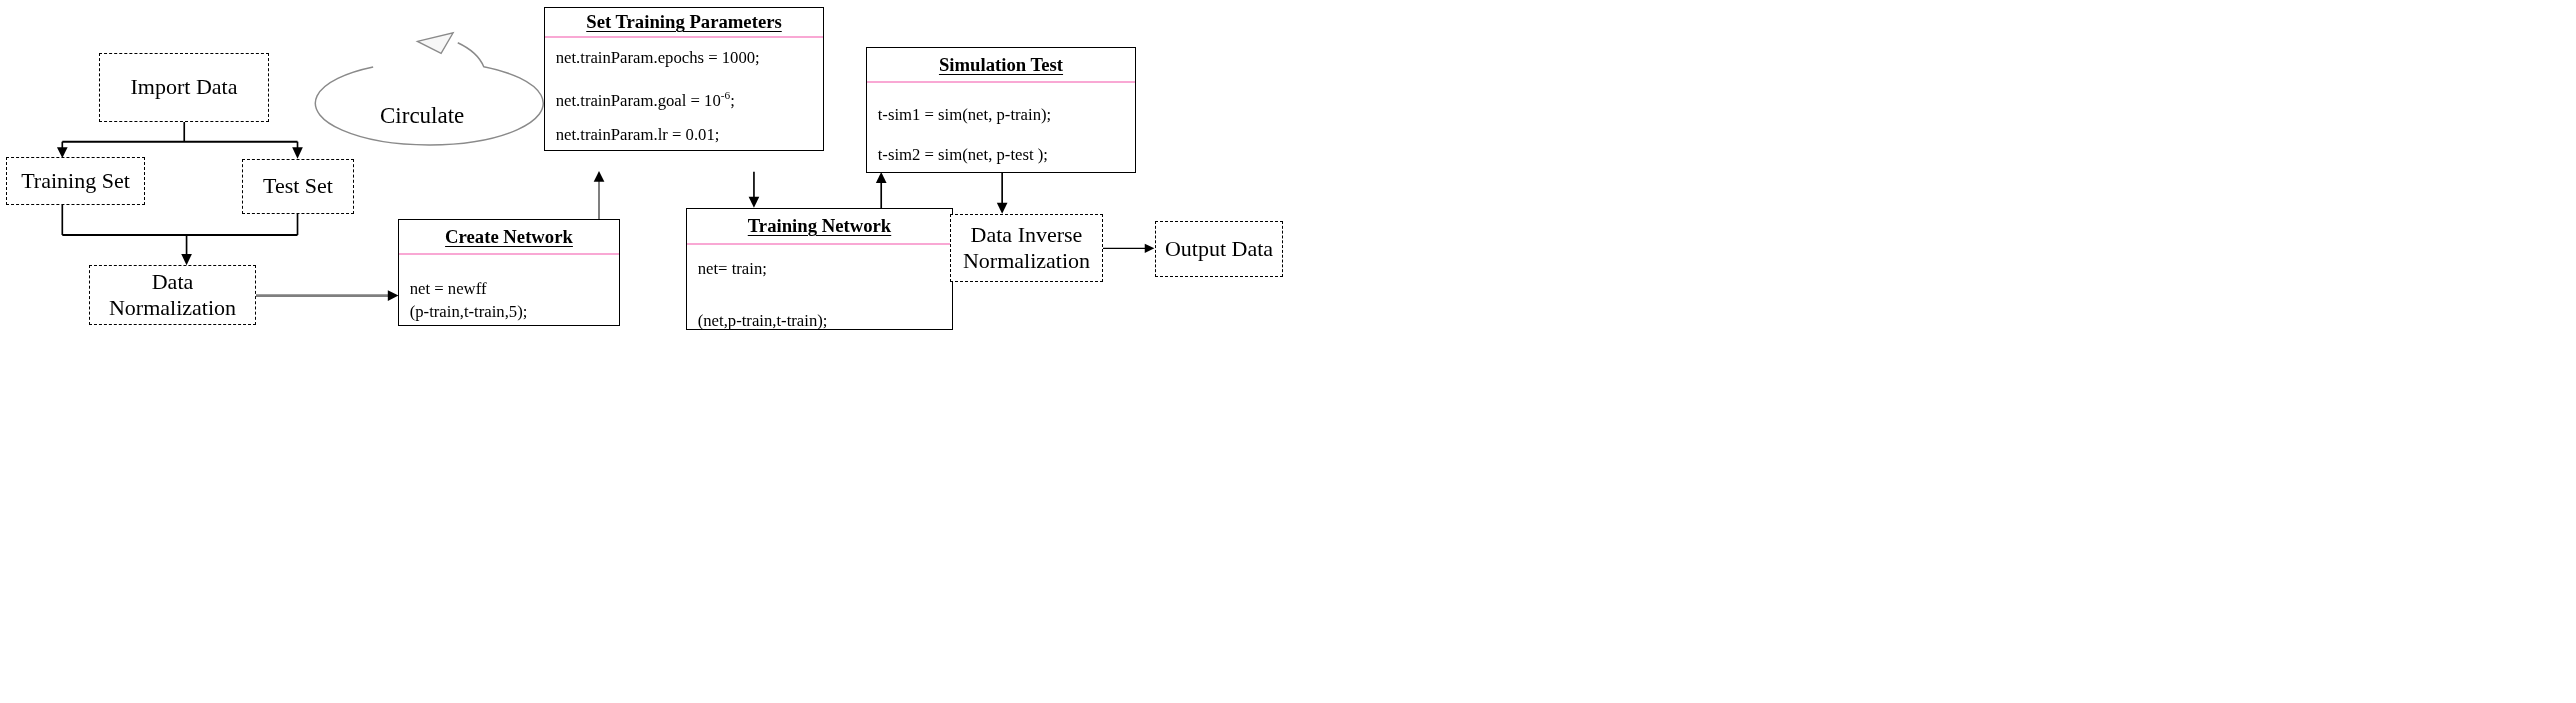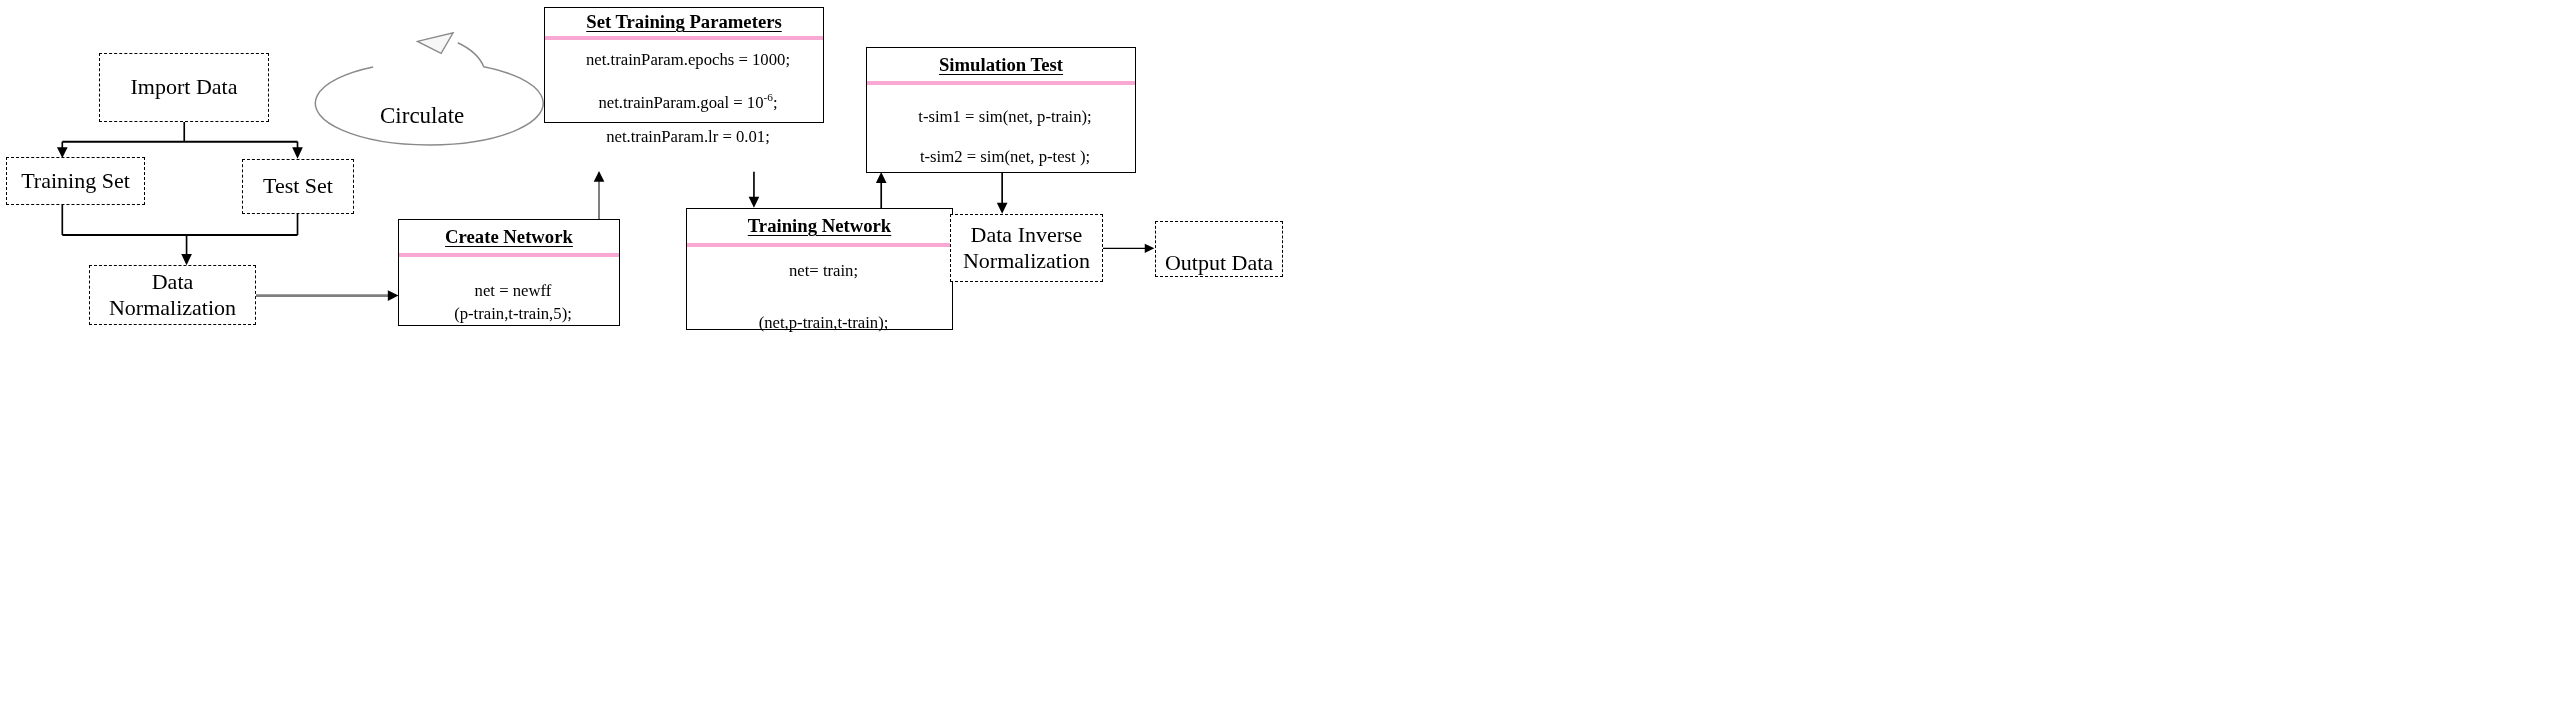"Set Training Parameters" div.node { height: 116px -> 144px }
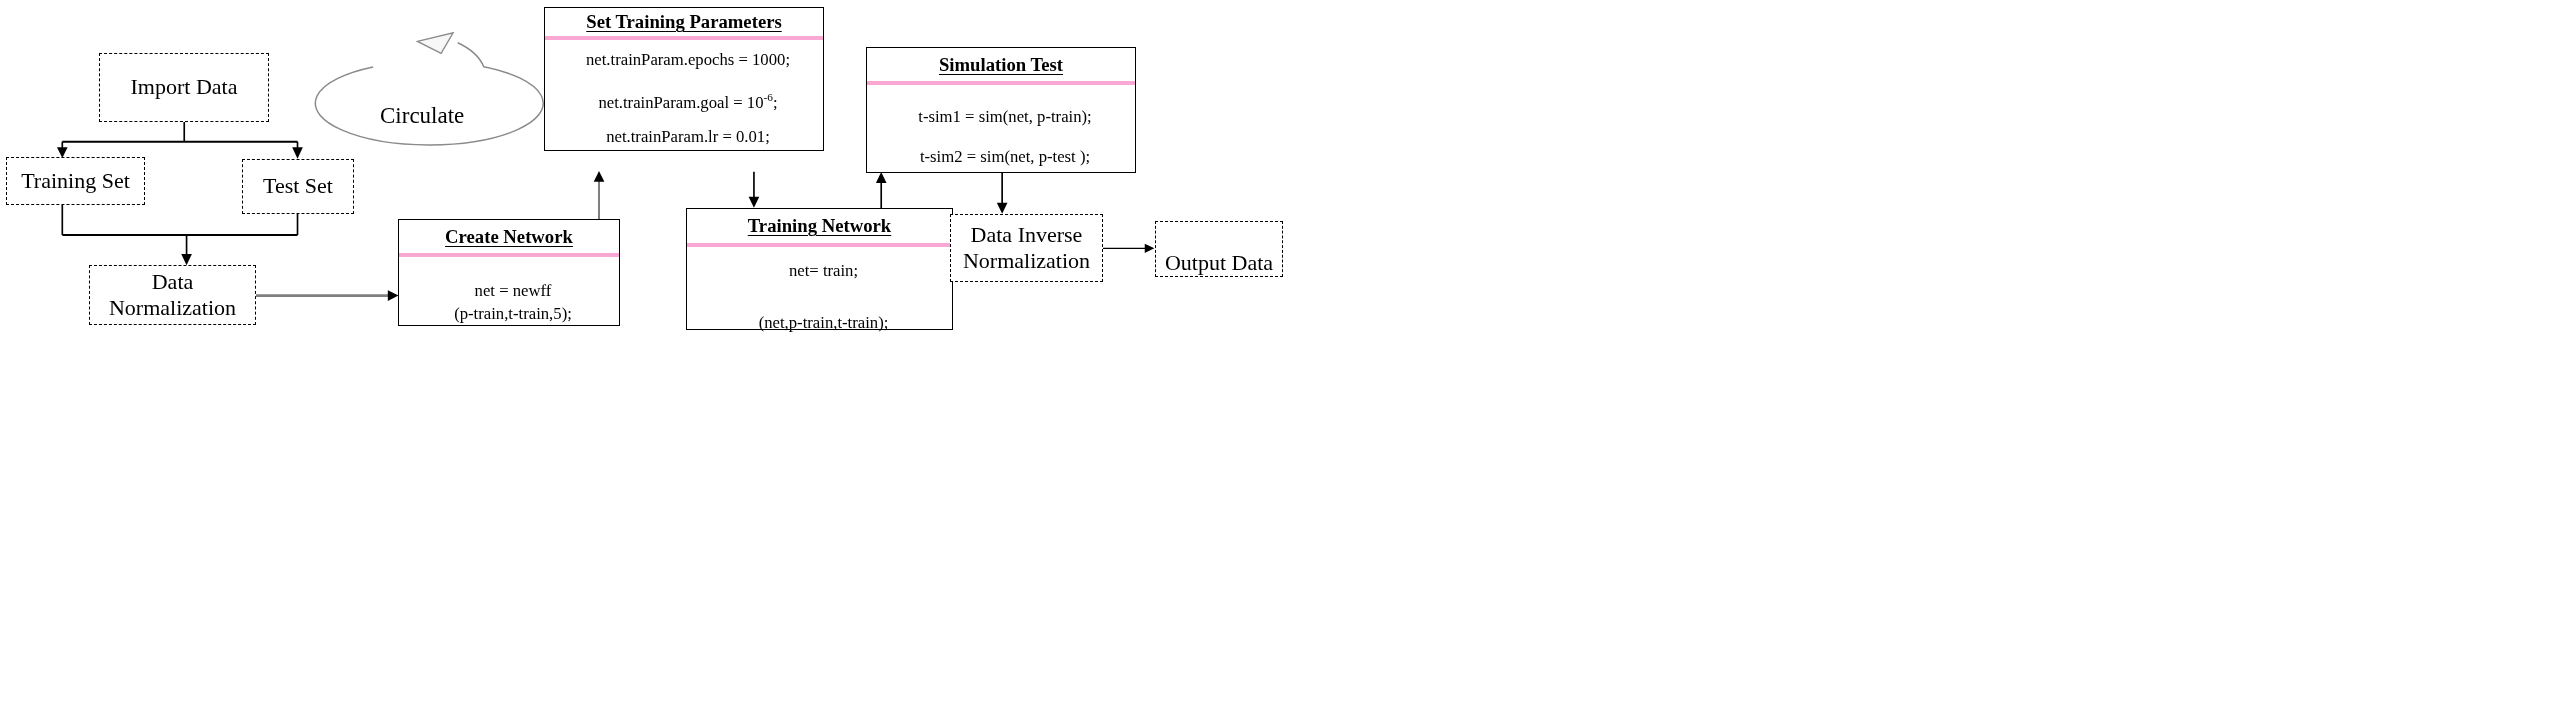"net.trainParam.epochs = 1000;" .body { border-top: 4px solid #f9a8d4 -> 2px solid #f9a8d4; text-align: center -> none }
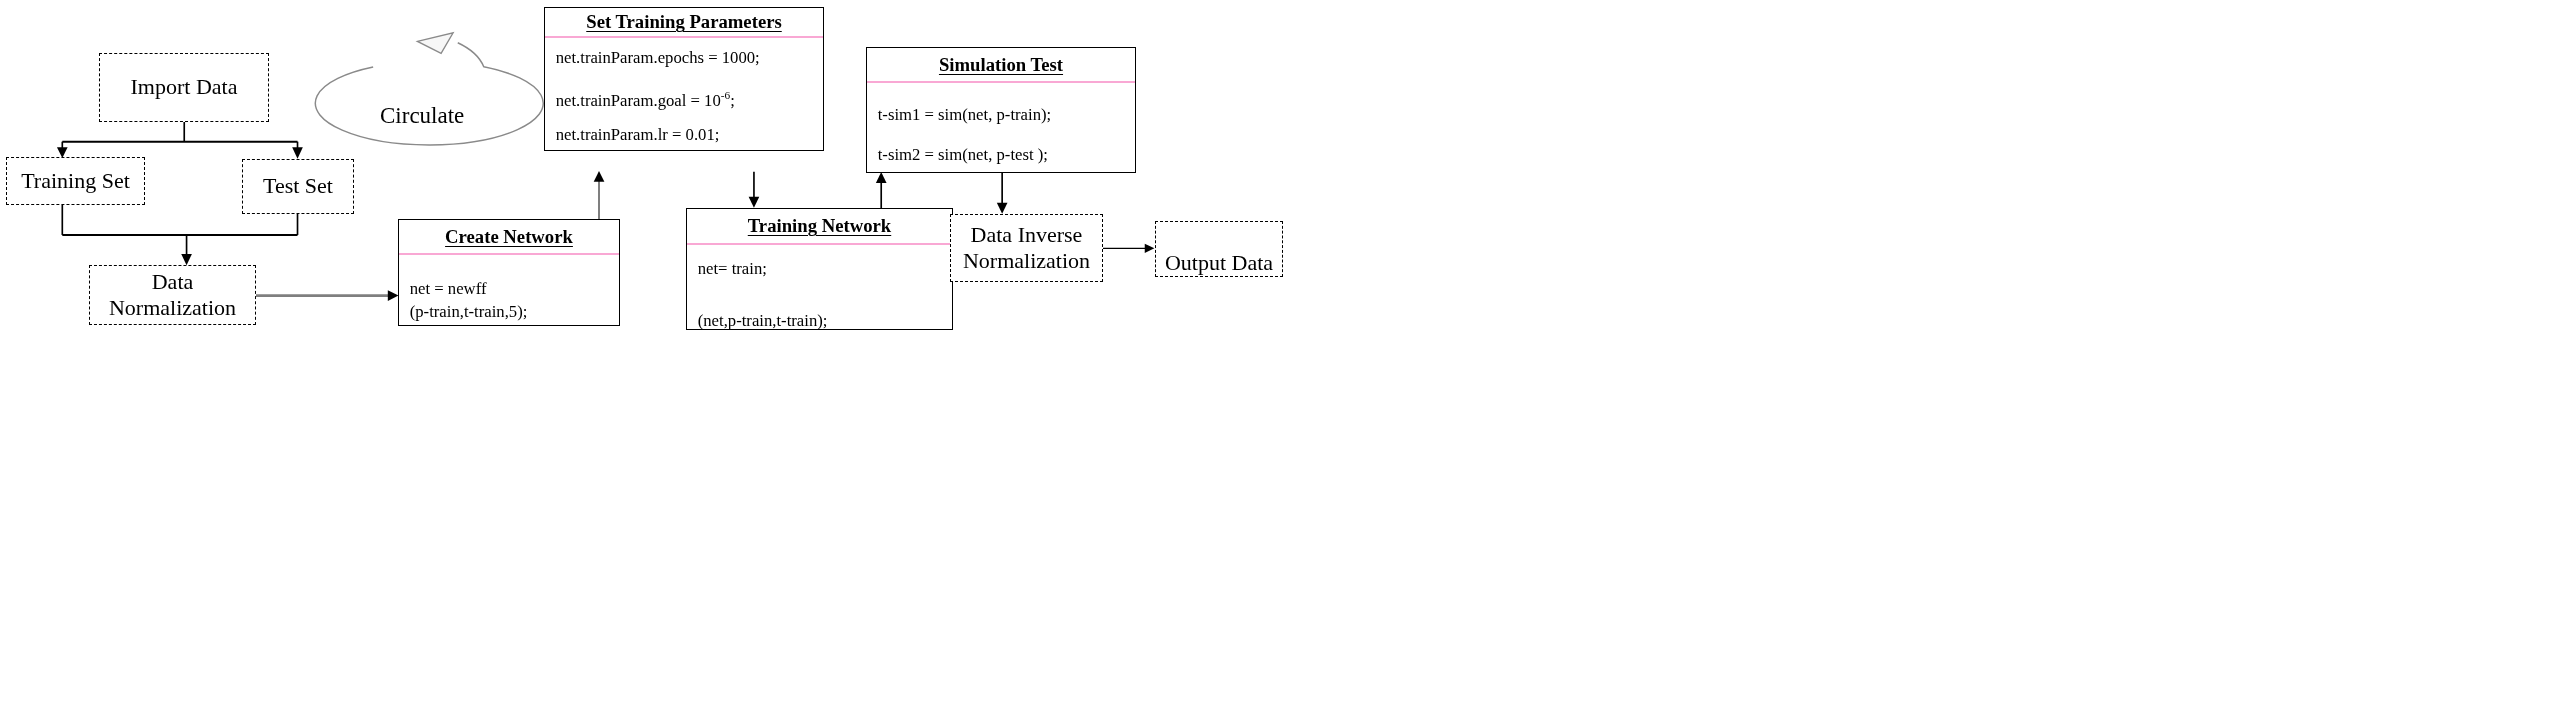"Output Data" div.node { align-items: flex-end -> none }
